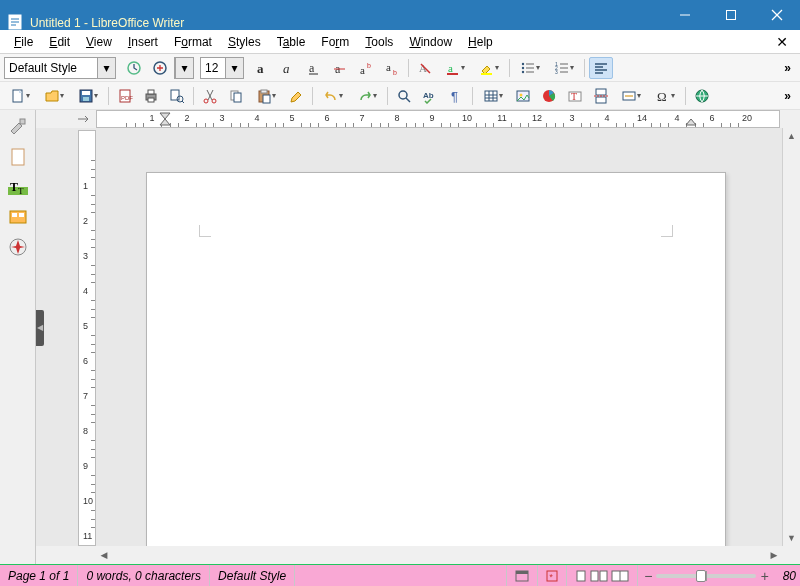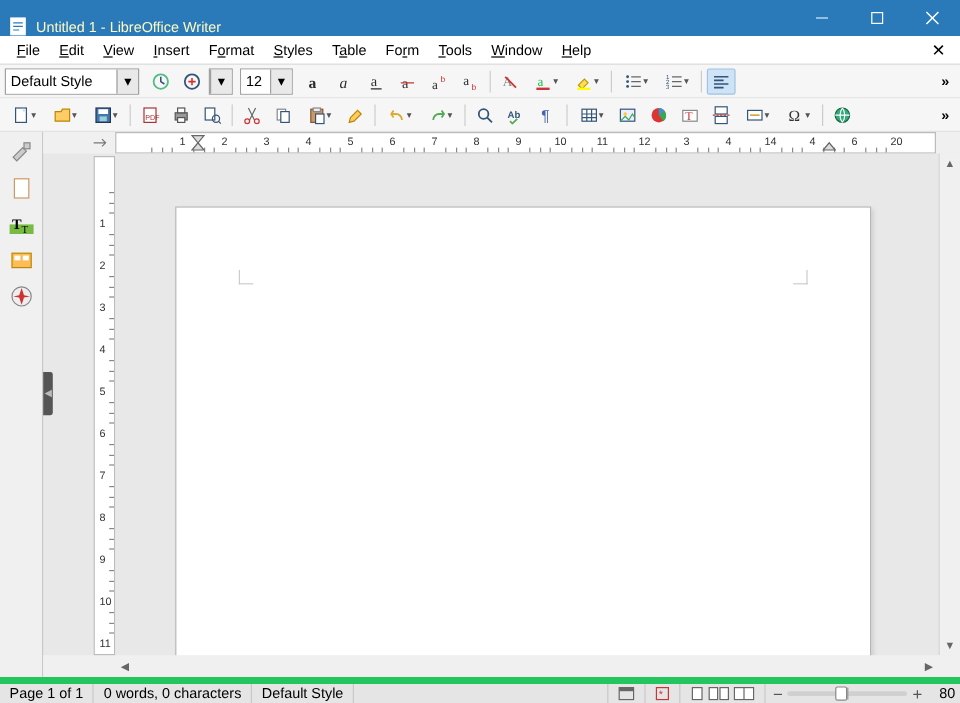"Page 1 of 1" .status { background: #e5e5e5 -> #f9a8d4; border-top: 6px solid #22c55e -> 1px solid #22c55e; font-style: none -> italic }
